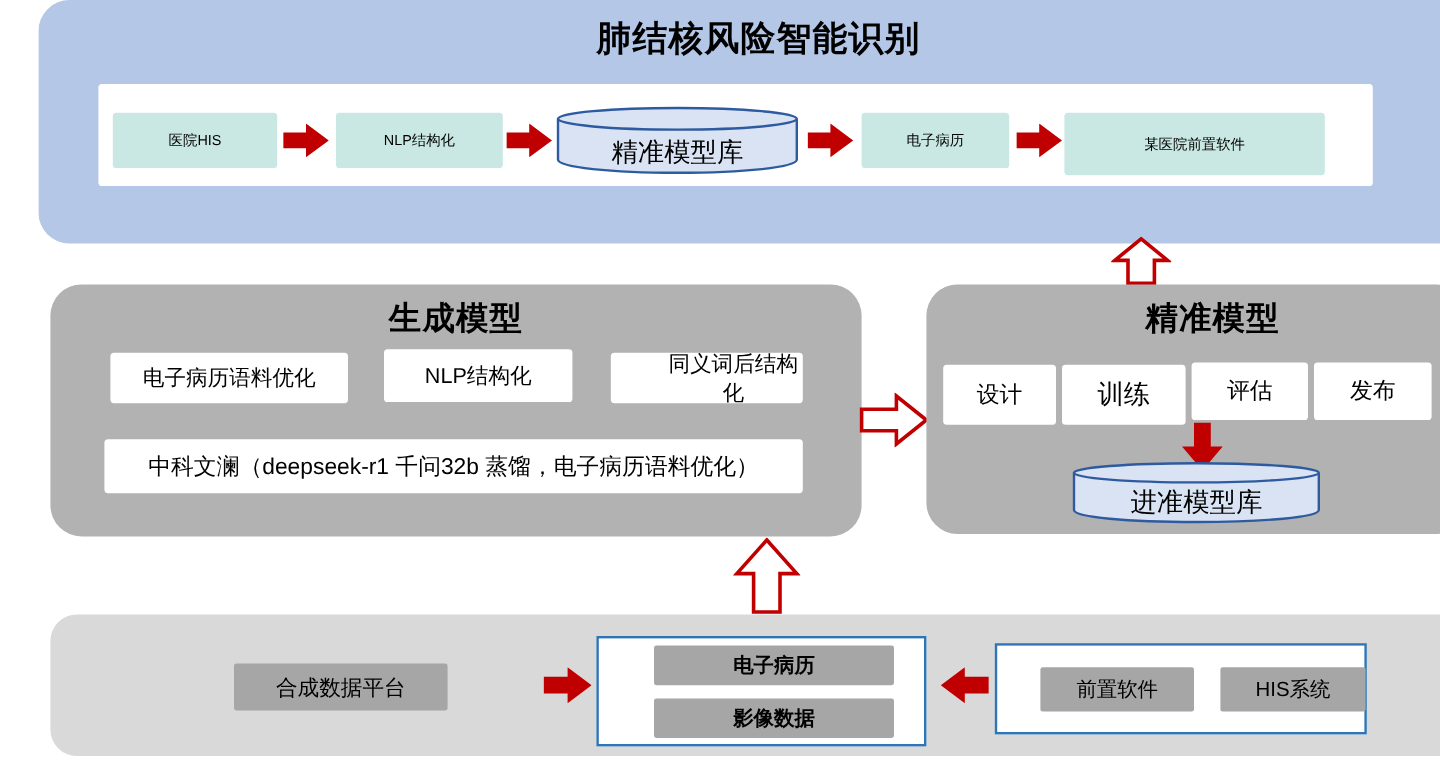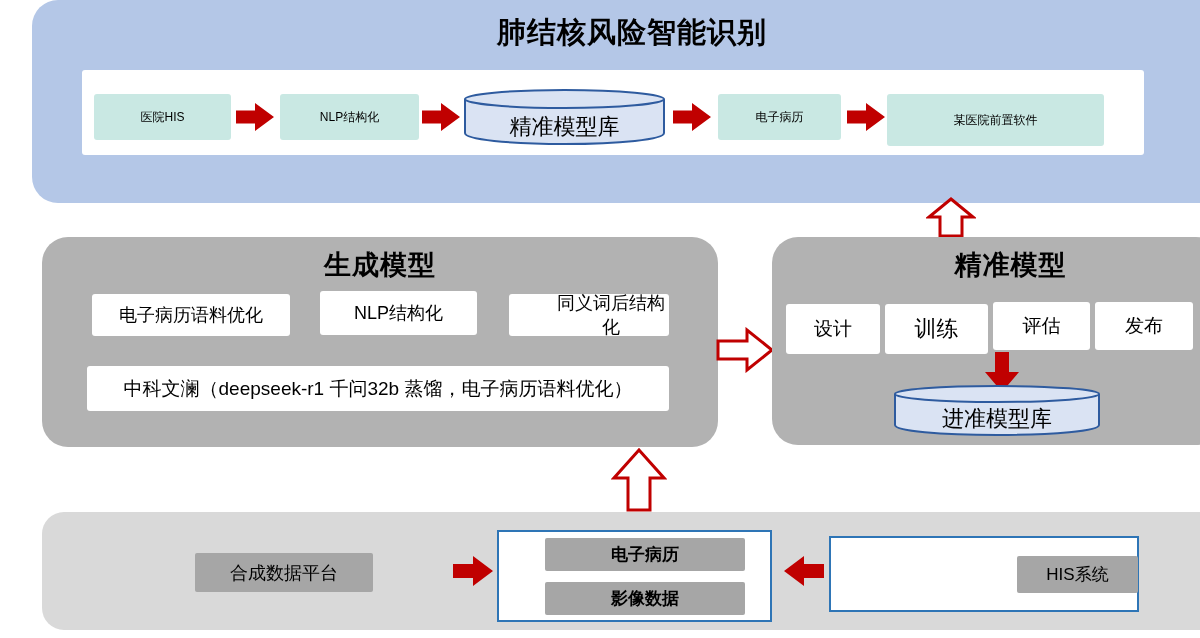"前置软件" div.abs { html: none -> <div>前置软件</div> }
